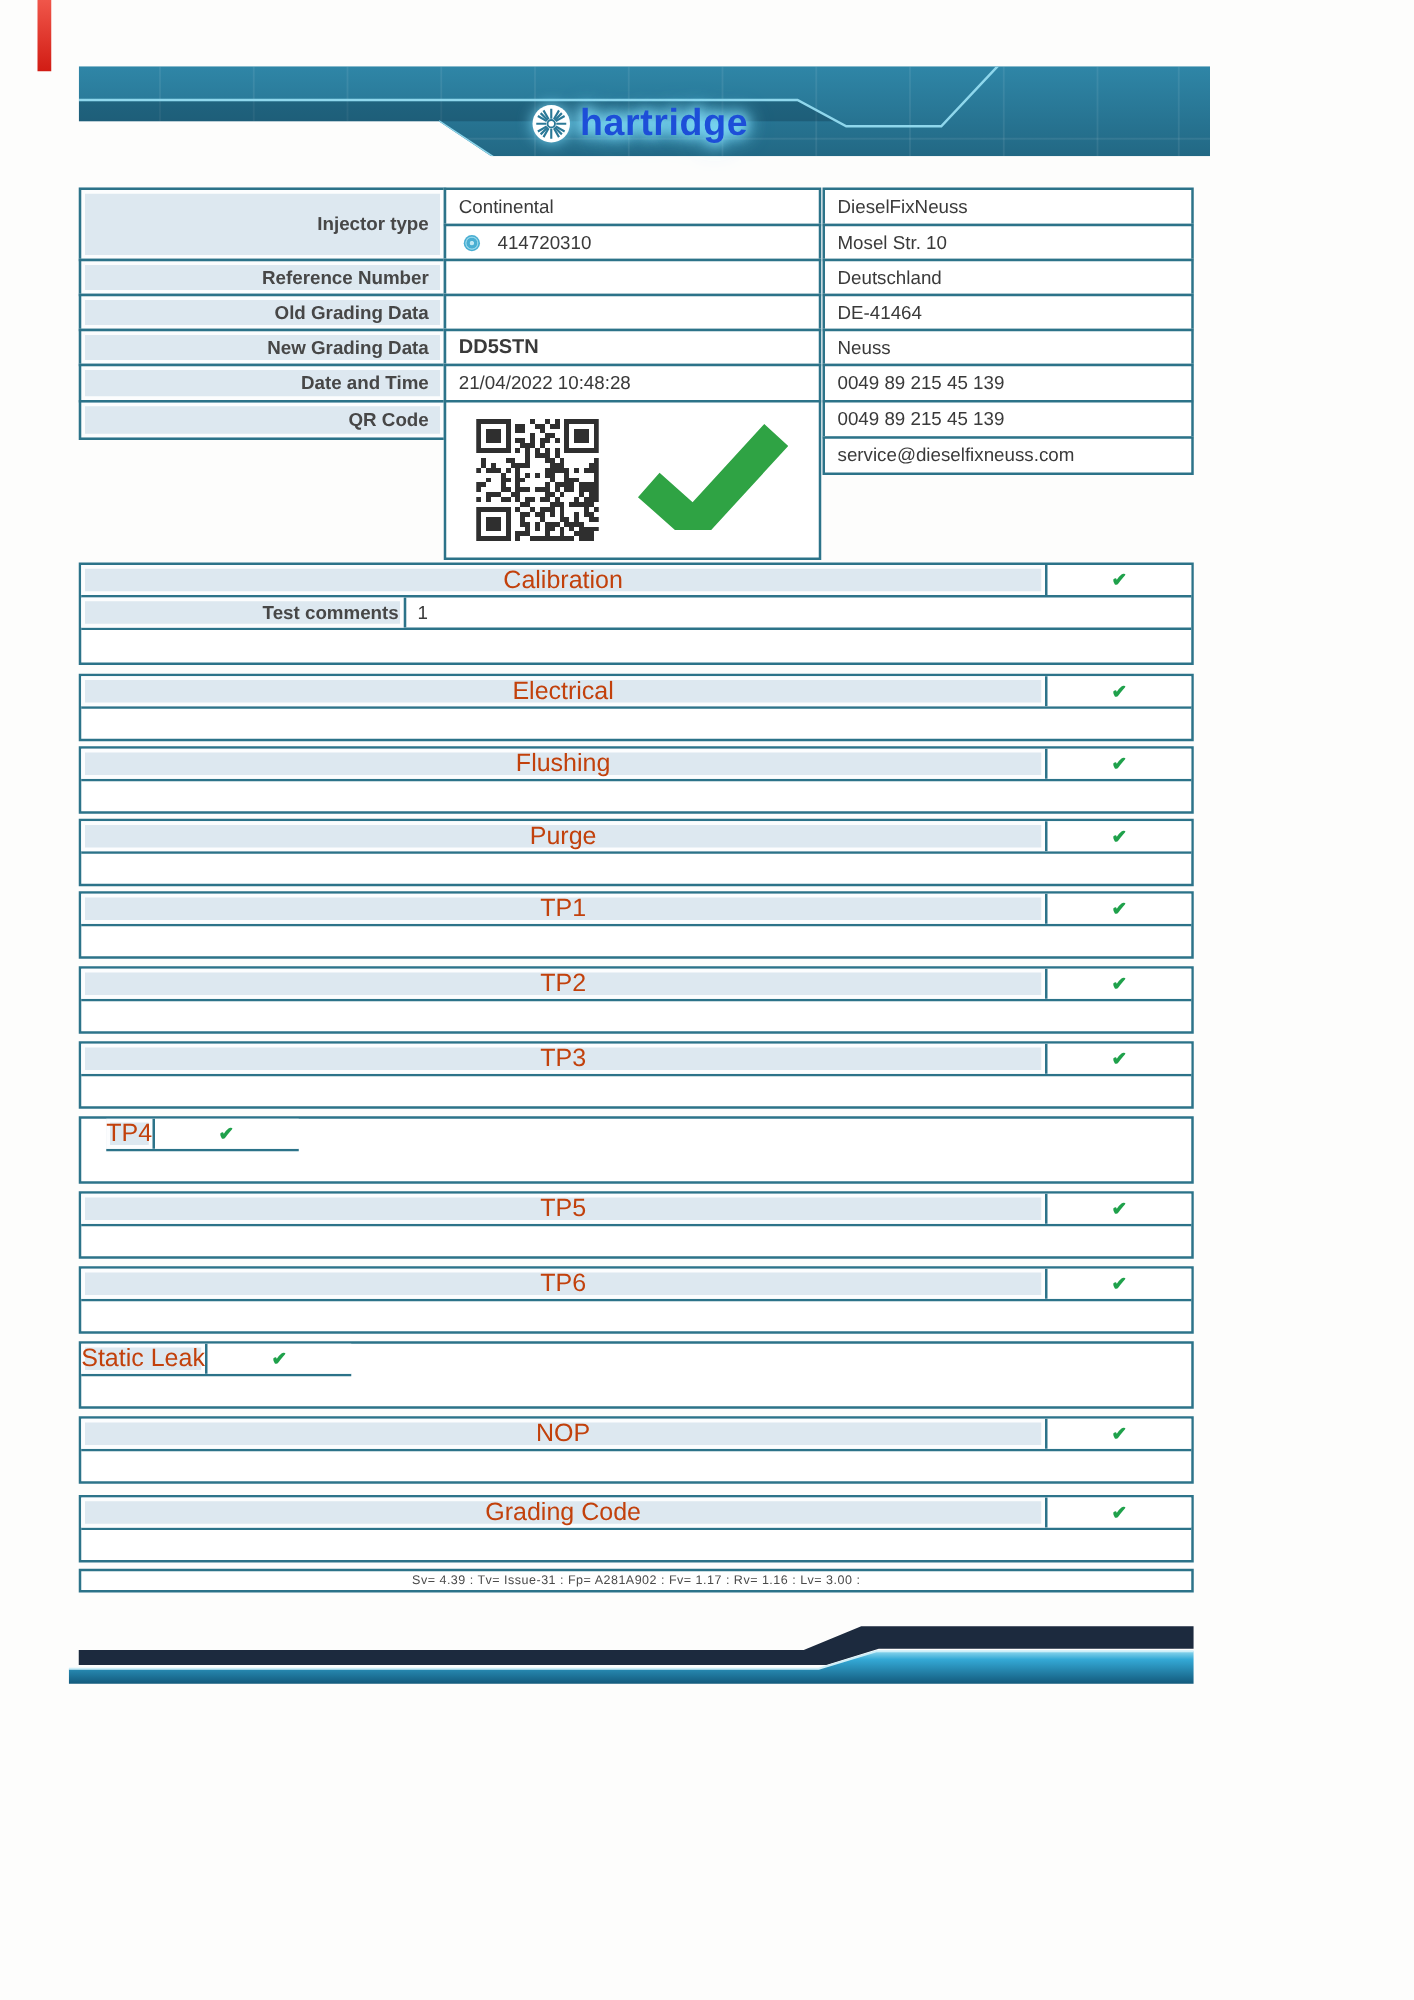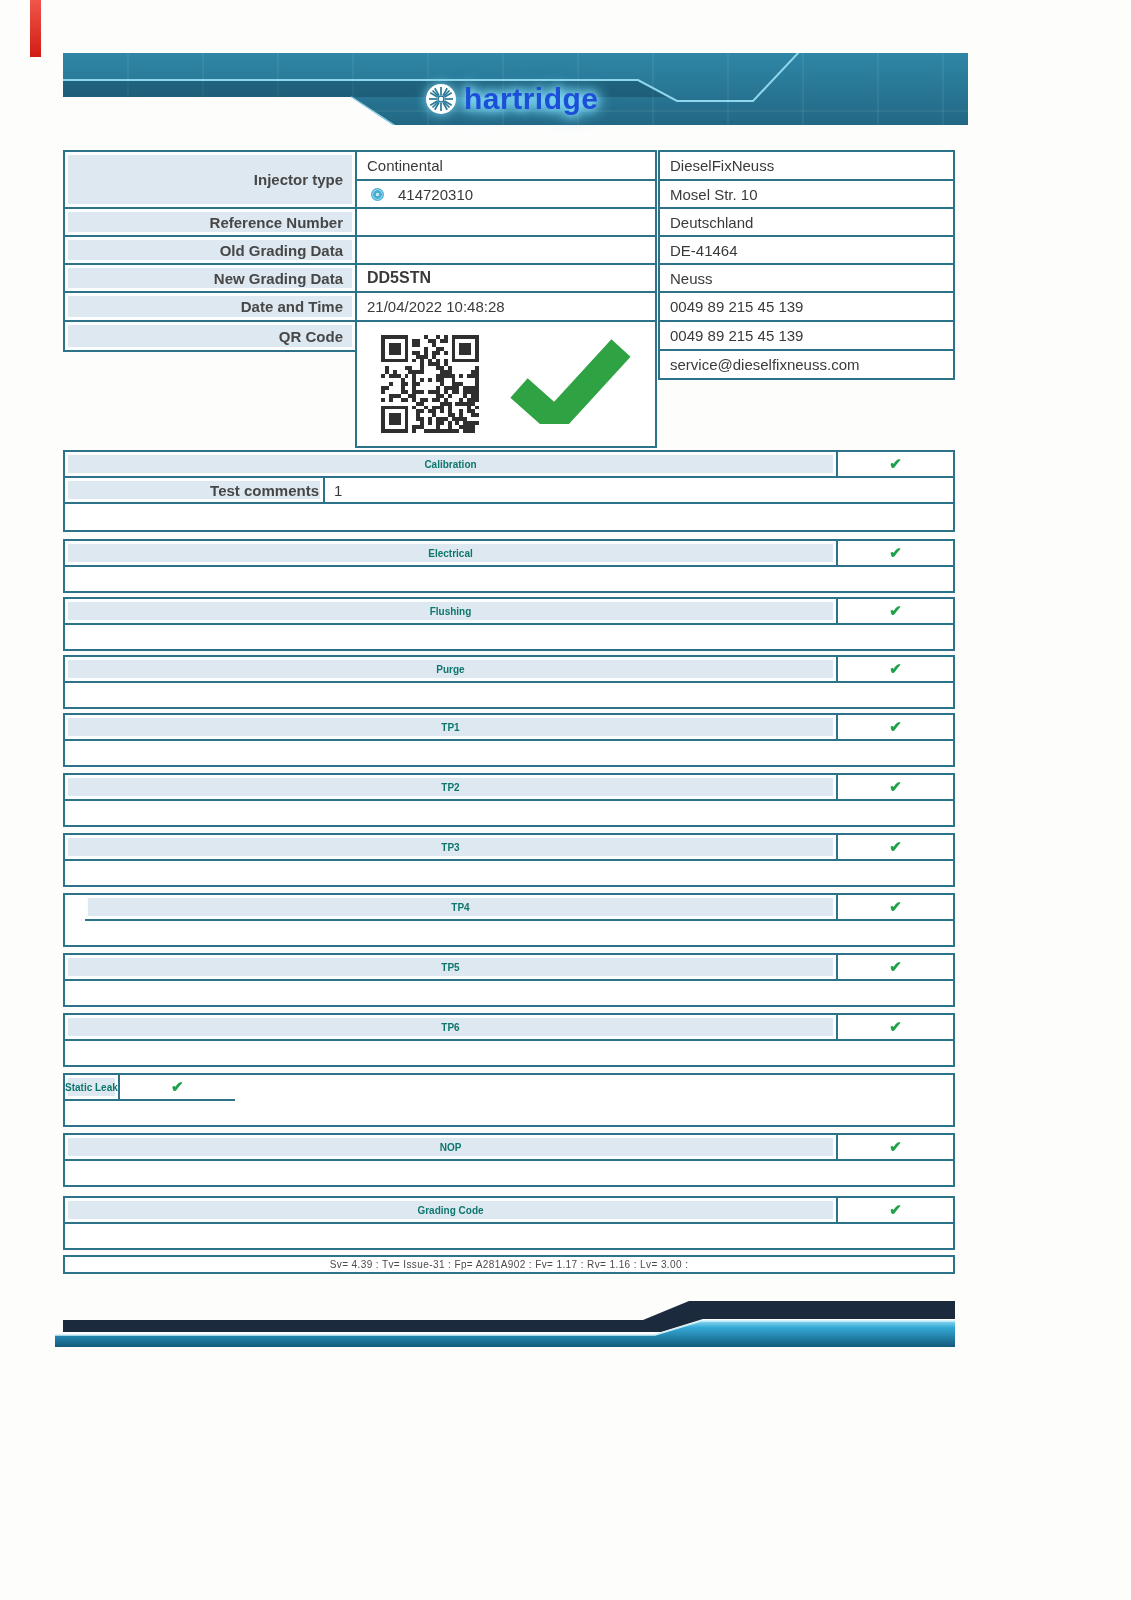"Calibration" .thead-label { color: #0f766e -> #c2410c; font-size: 10px -> 20px; font-weight: bold -> normal }
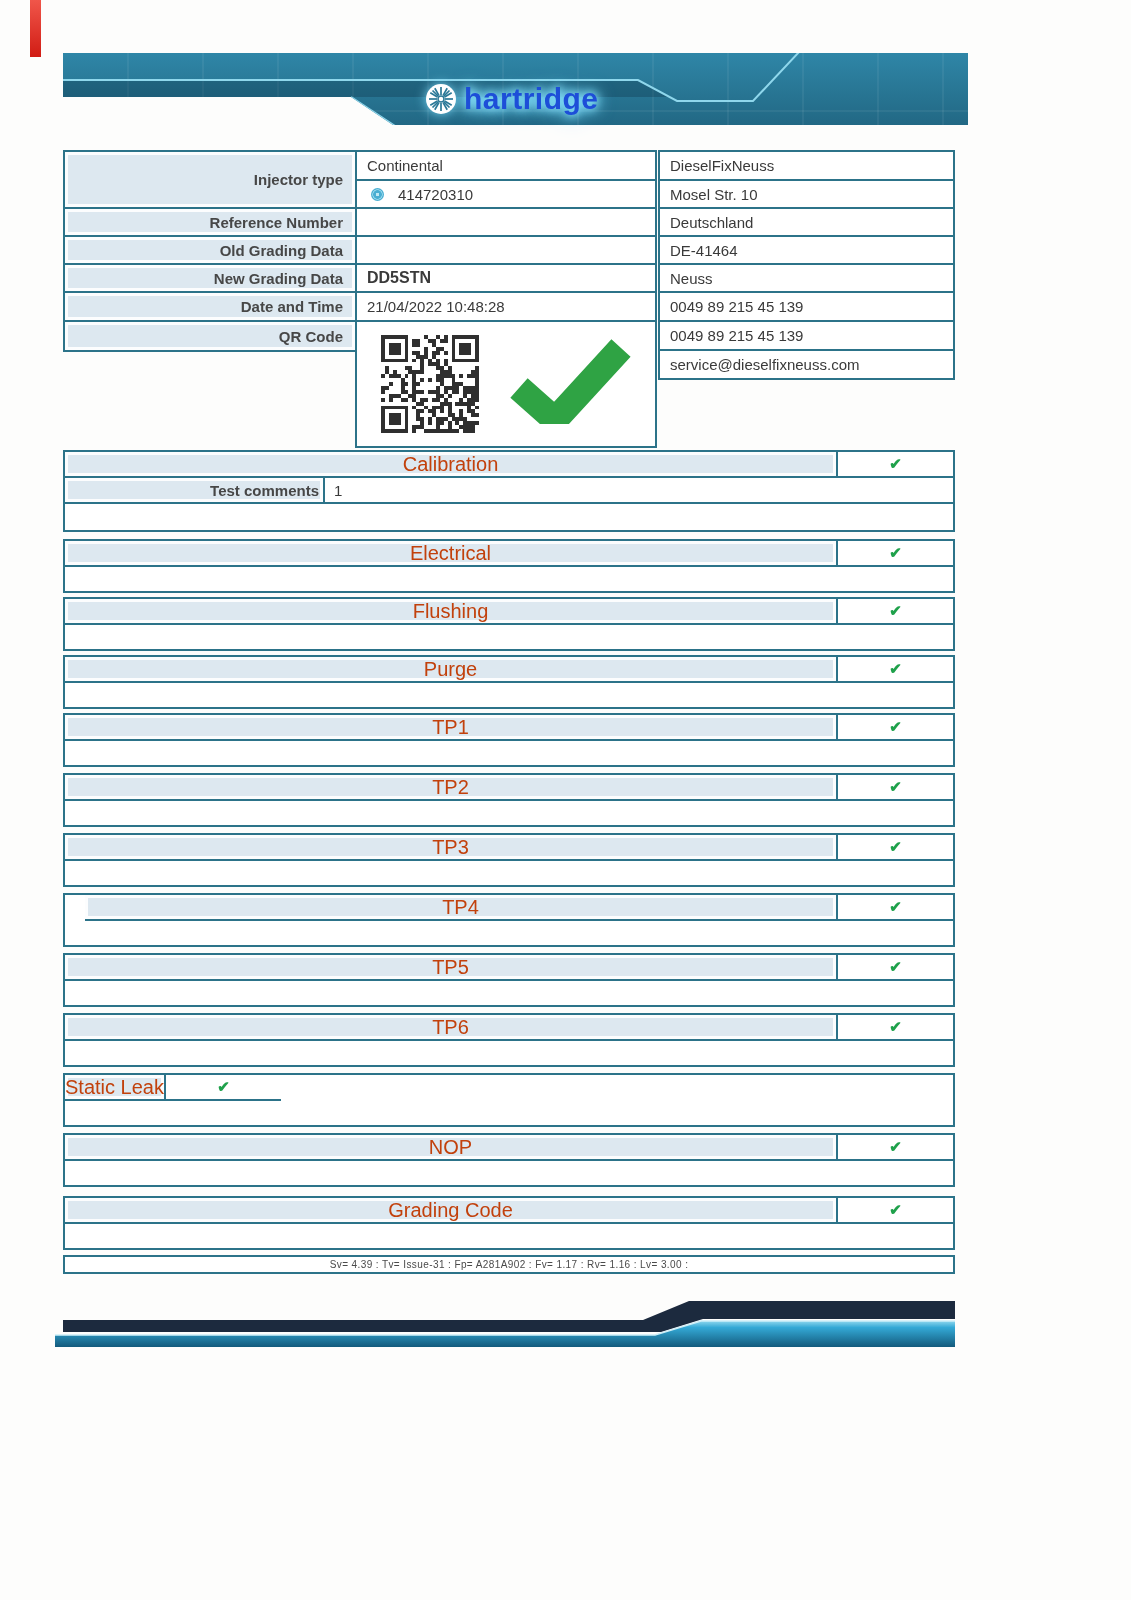"TP4" div.tblock { flex-direction: column -> row }
